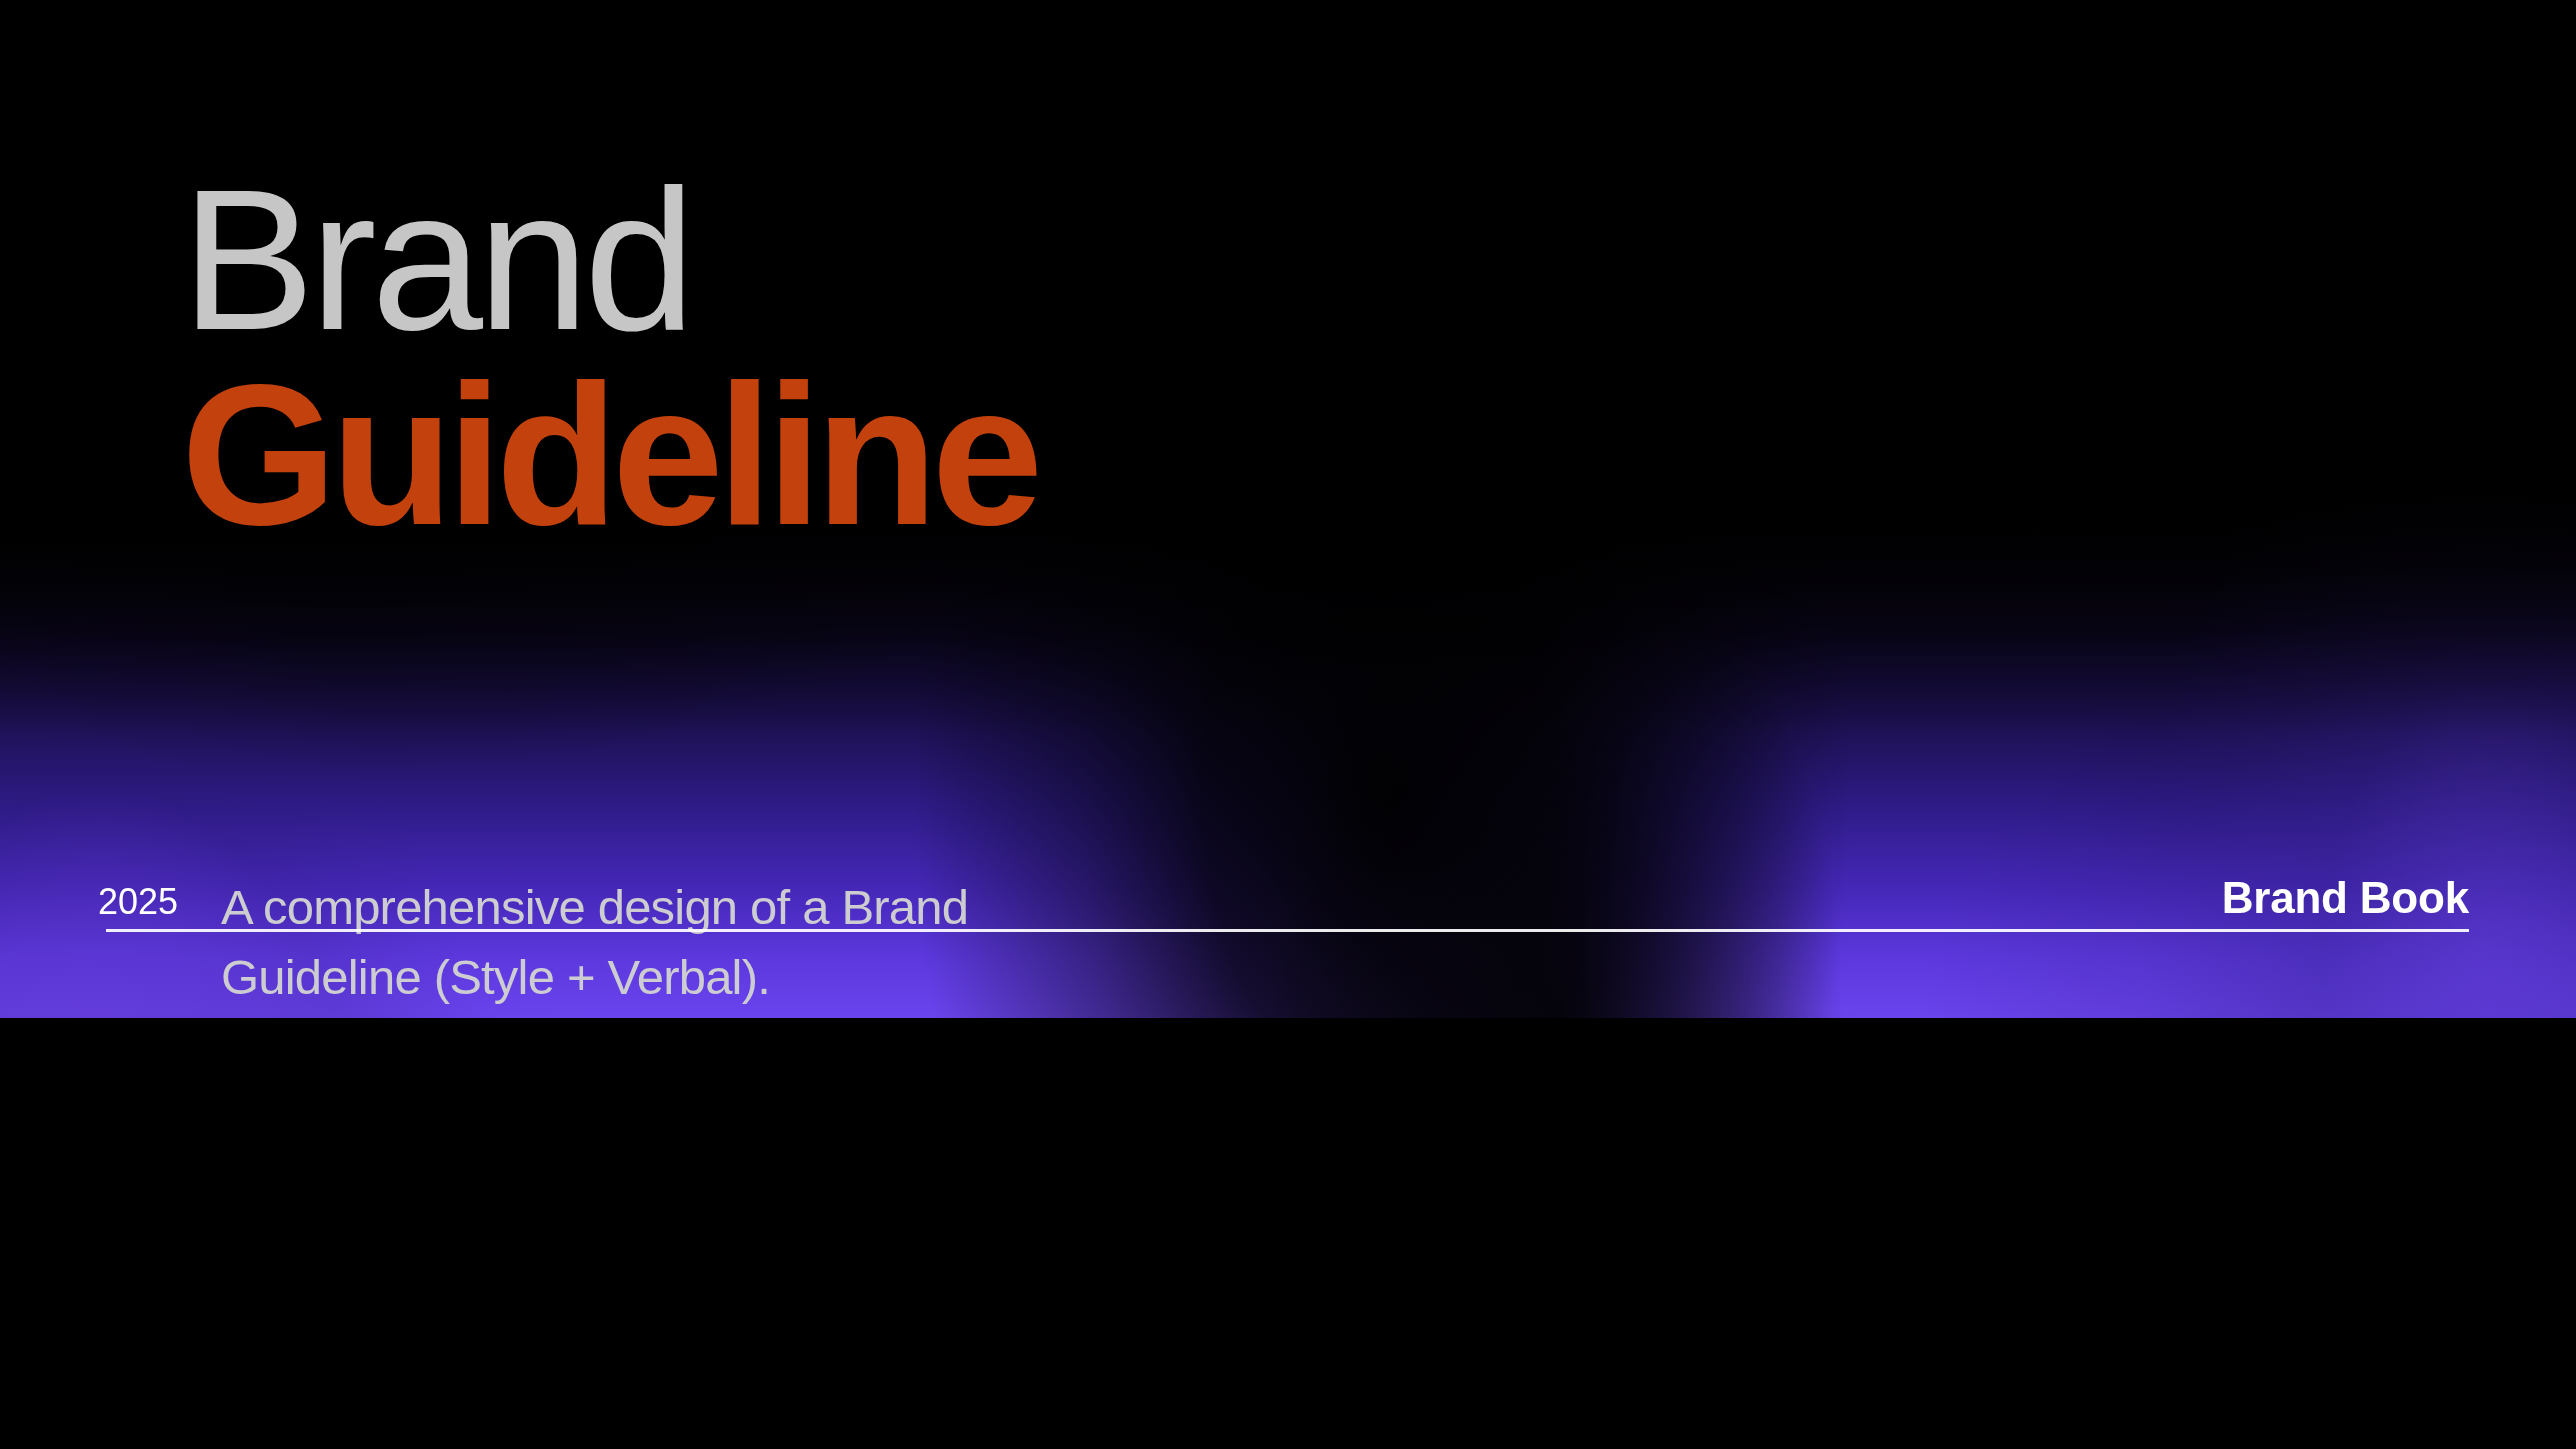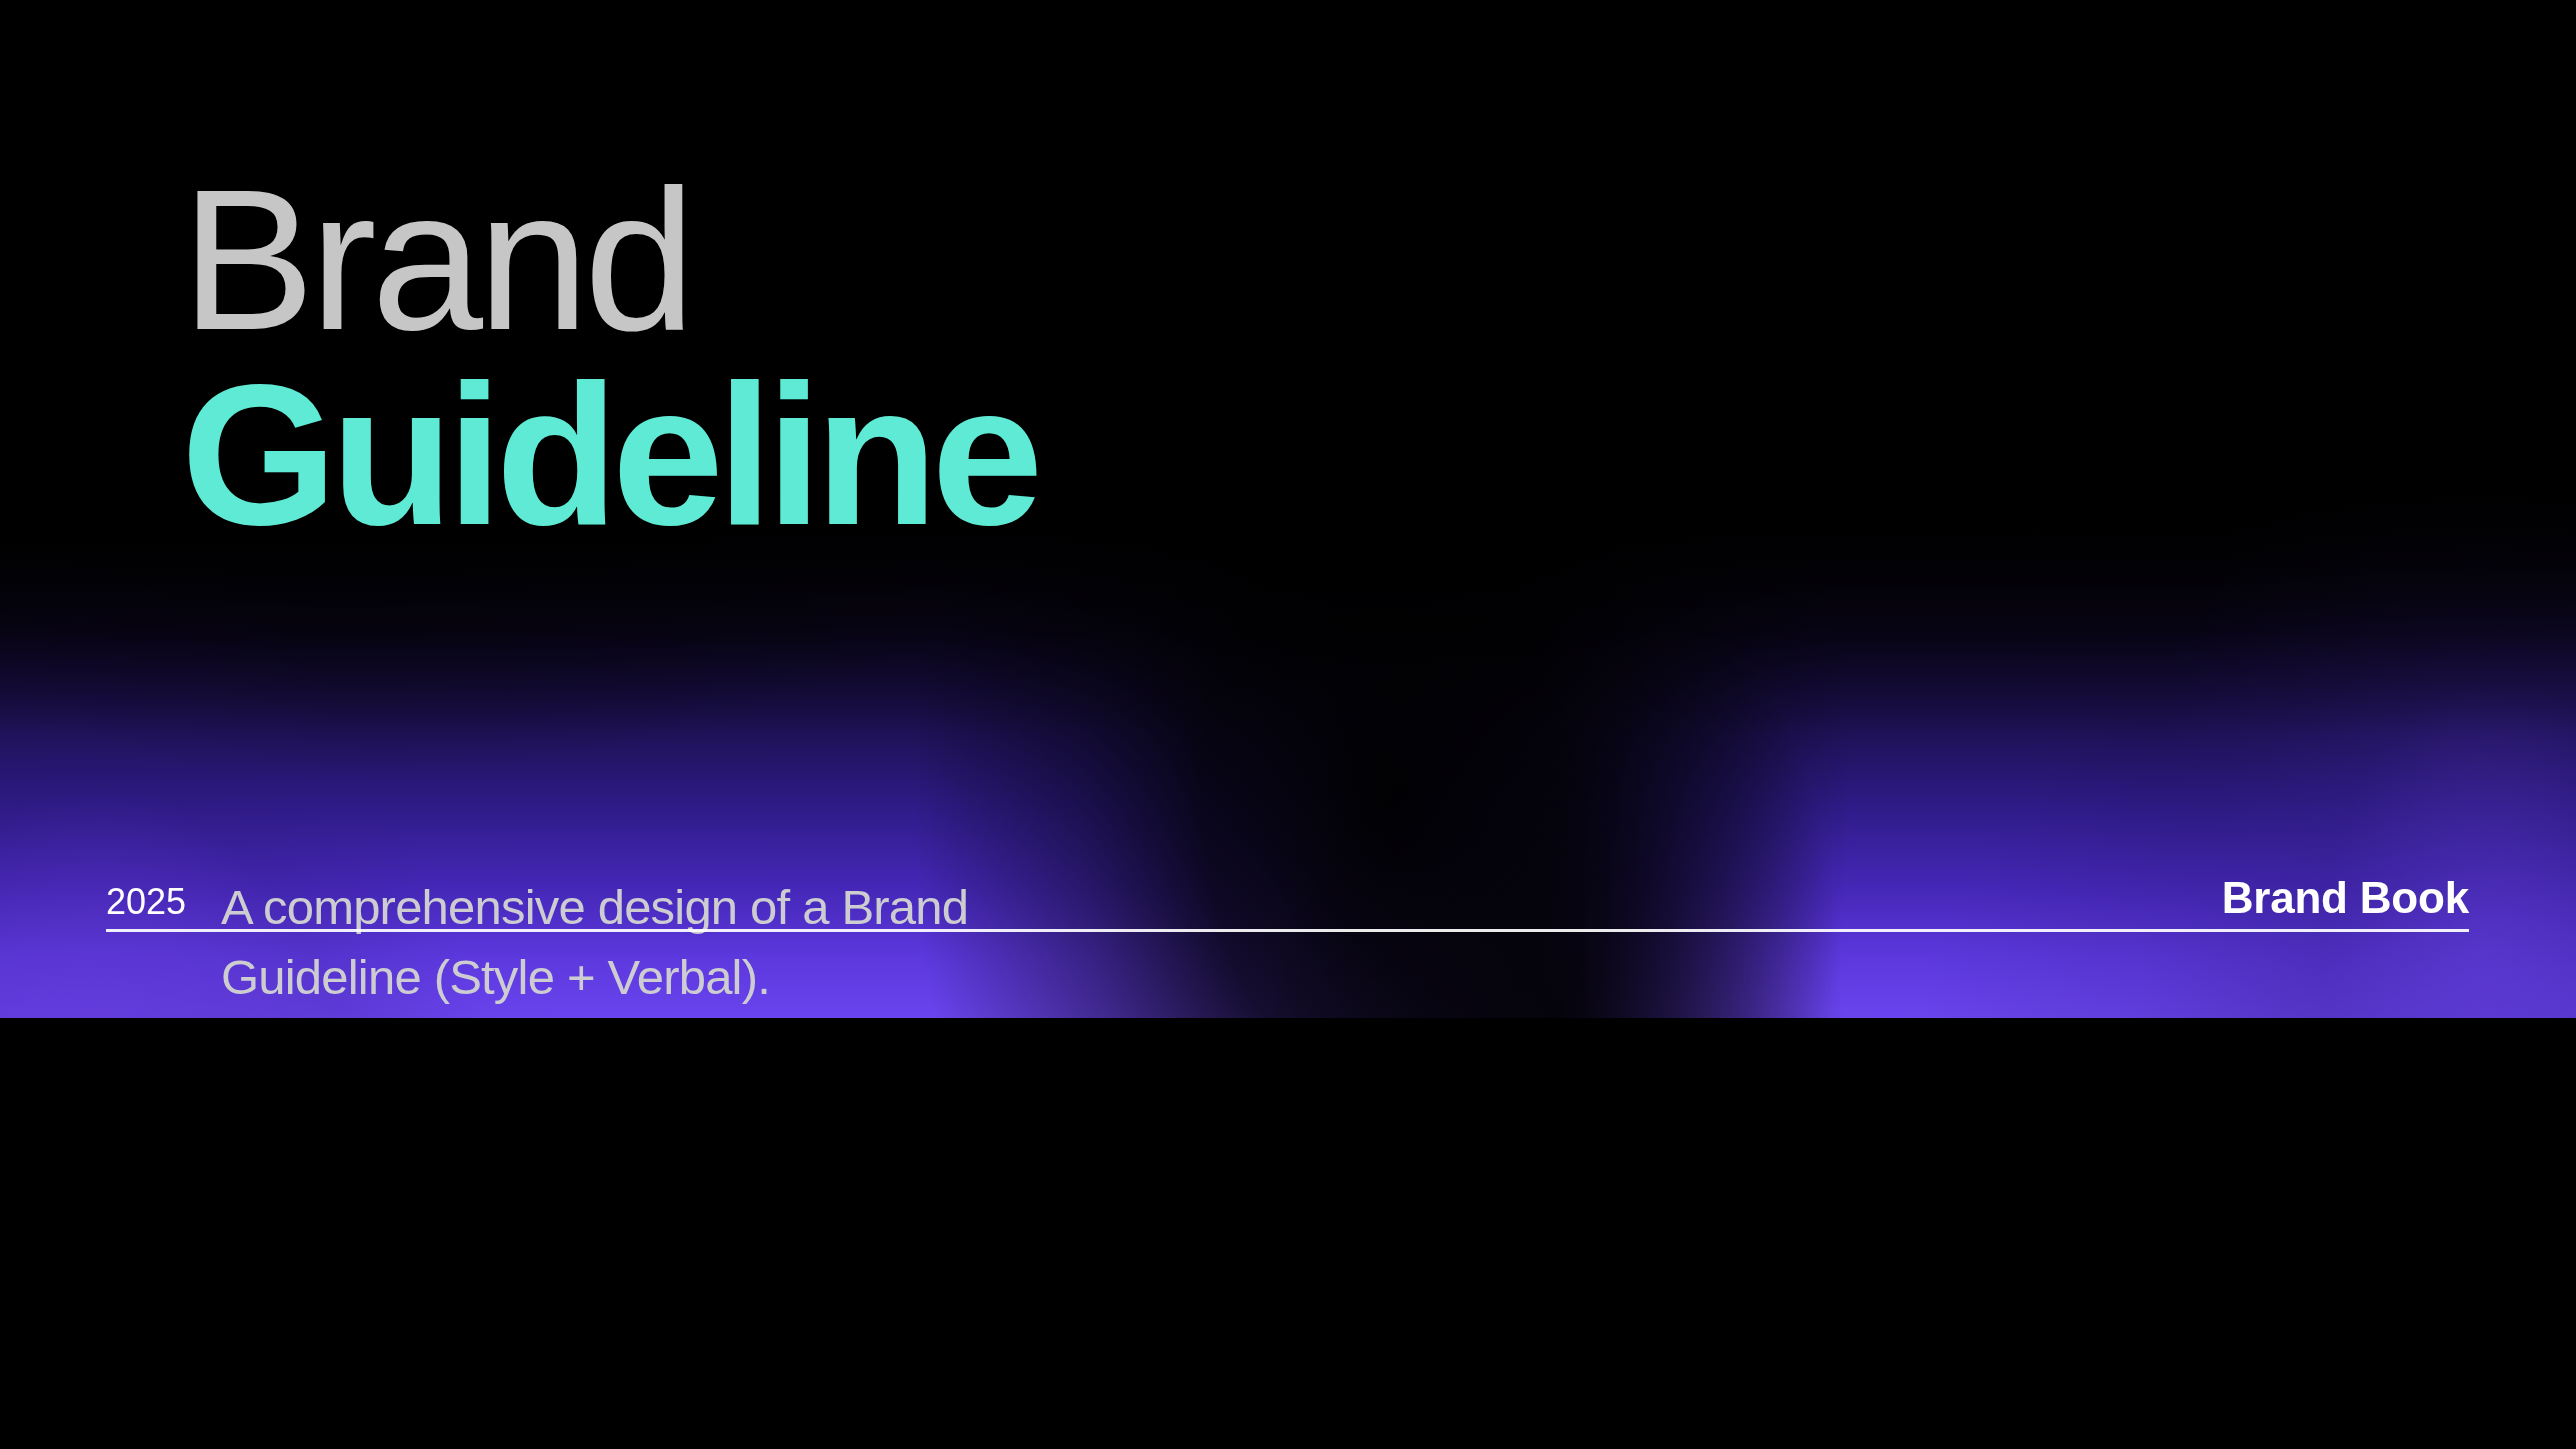"Guideline" .word-guideline { color: #5eead4 -> #c2410c }
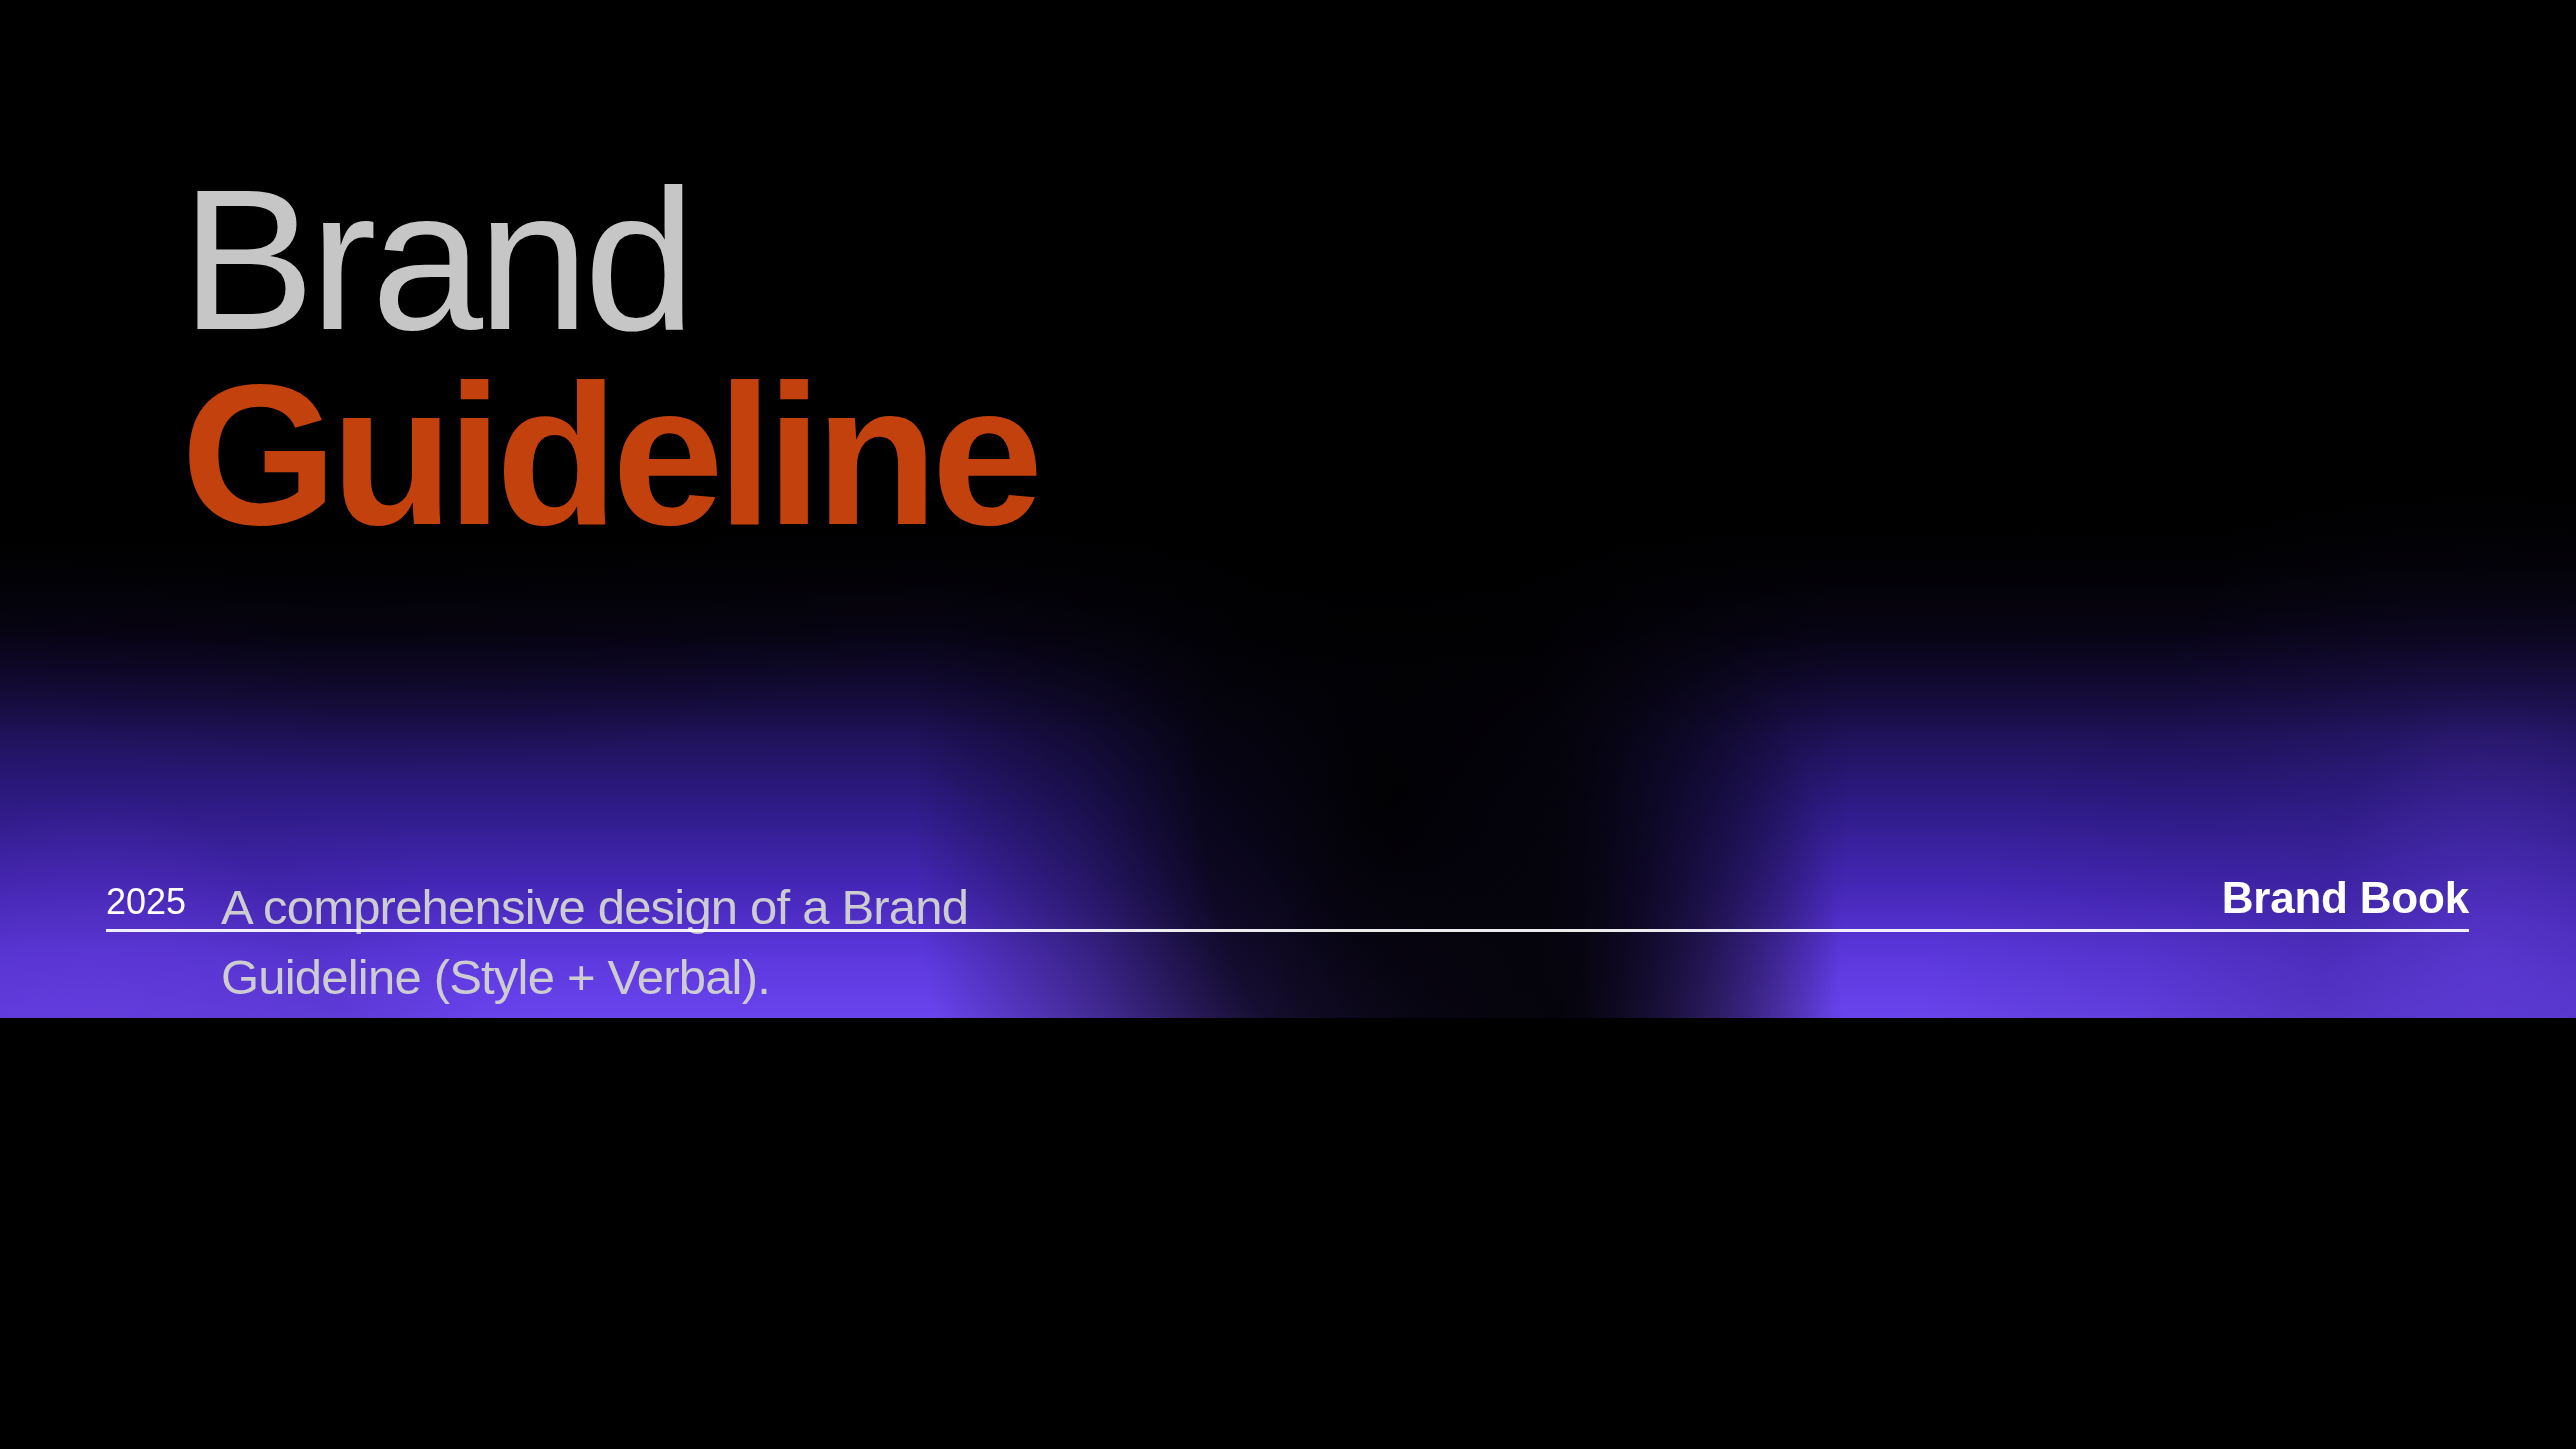"2025" .footer { left: 106px -> 98px }
